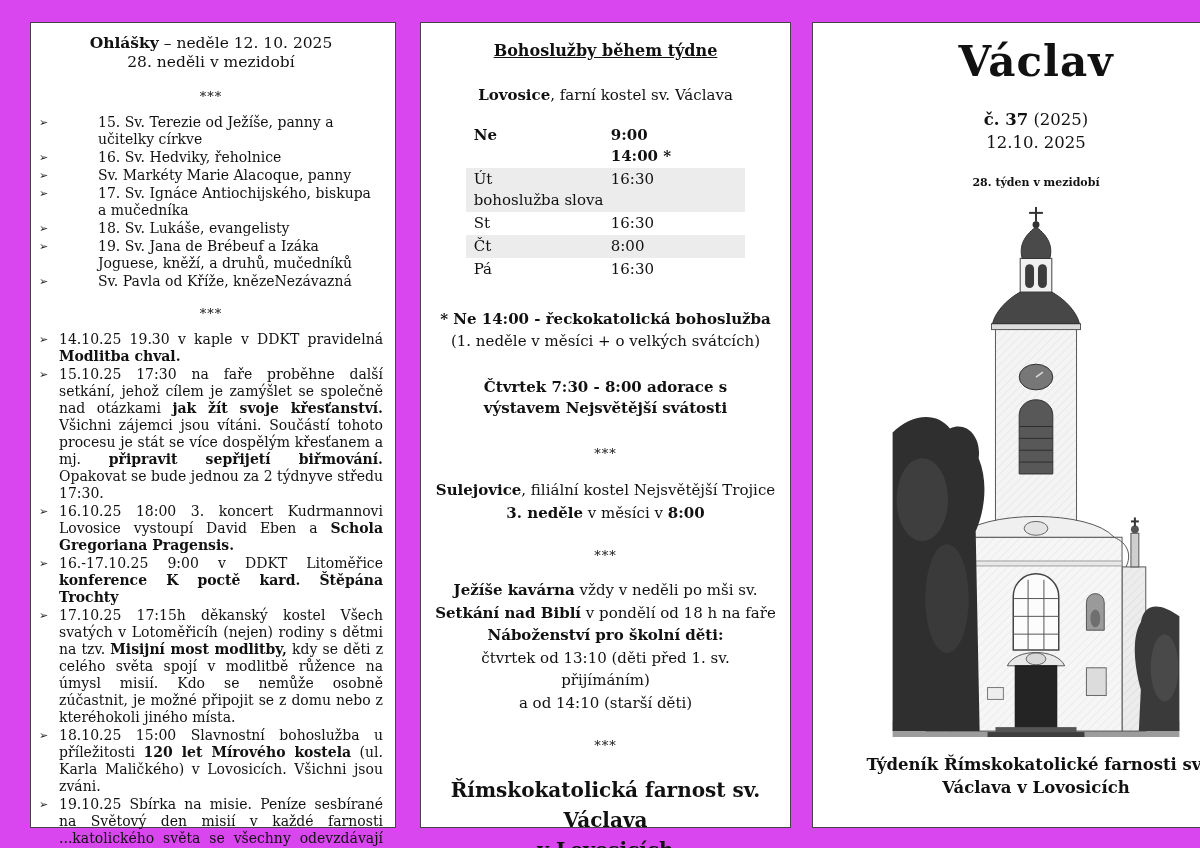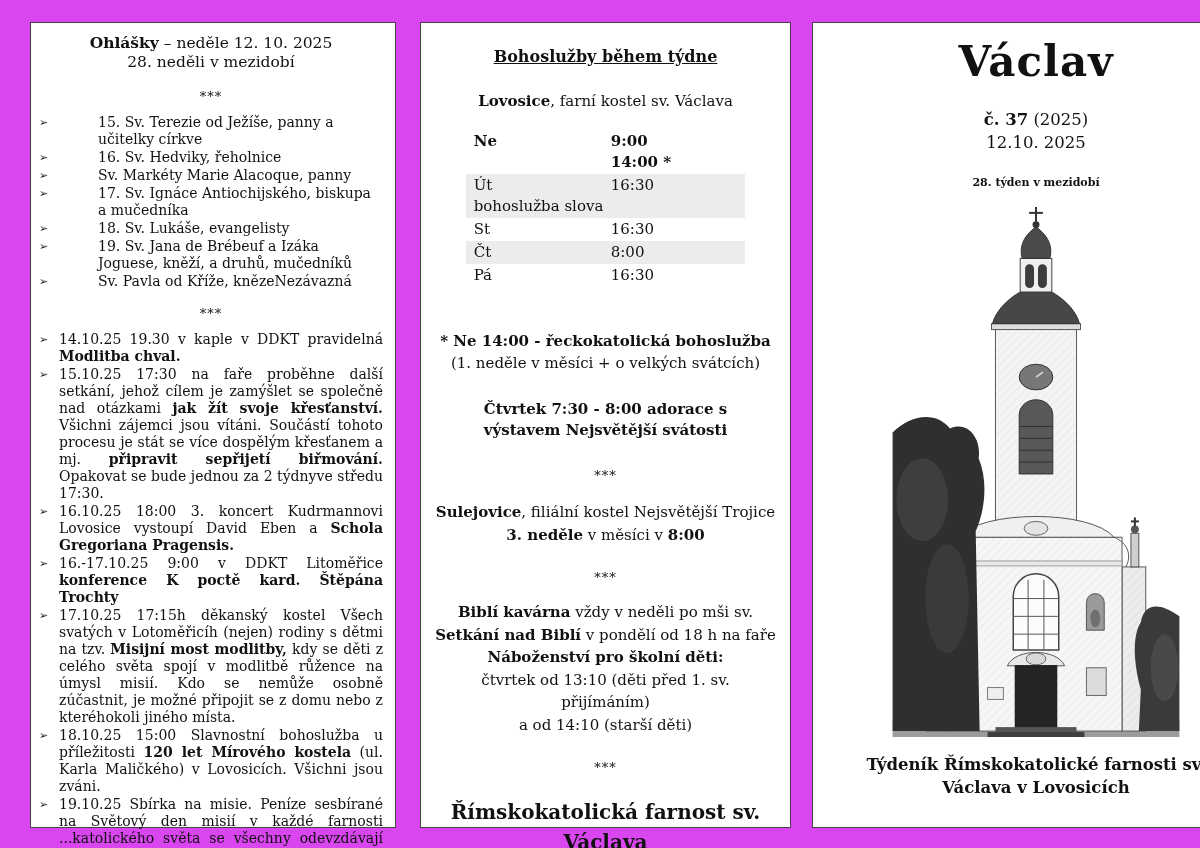"Bohoslužby během týdne" .mp-title { margin-top: 14px -> 8px }
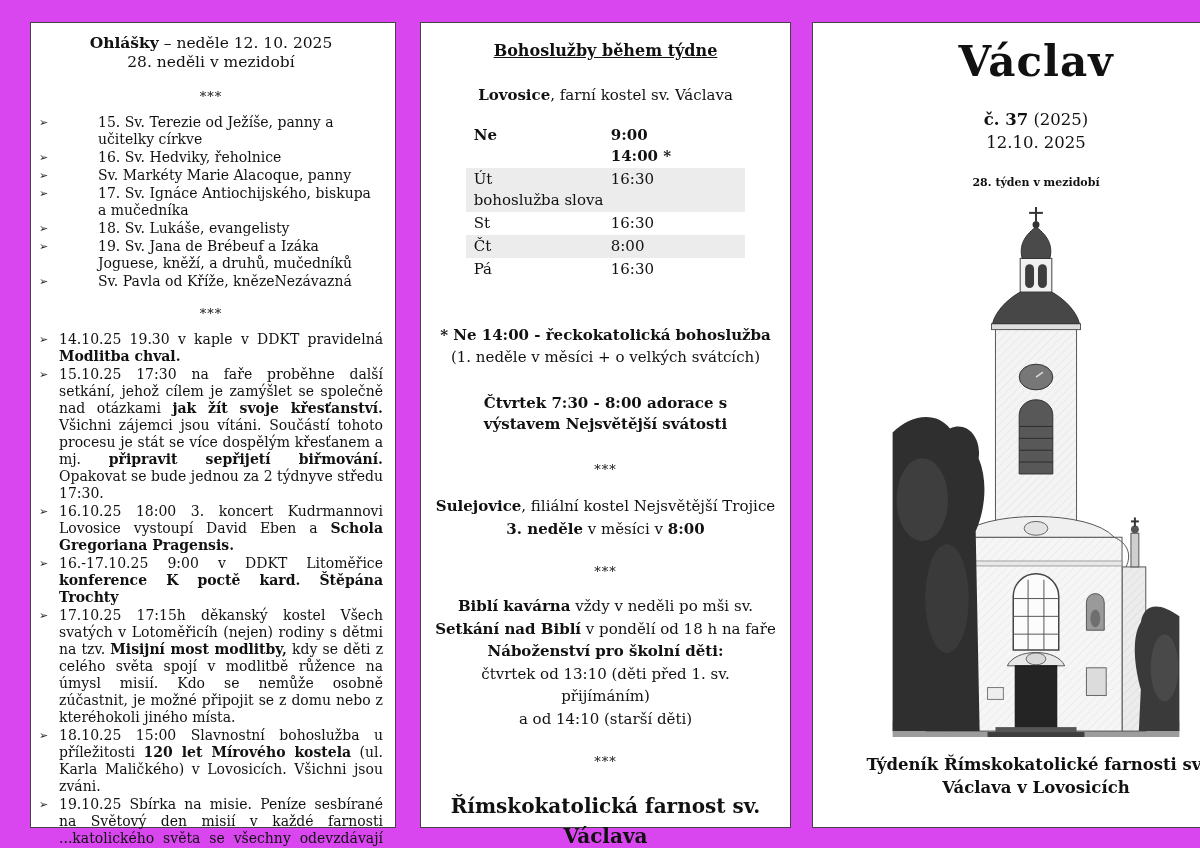"* Ne 14:00 - řeckokatolická" .mp-note-b { margin-top: 44px -> 28px }
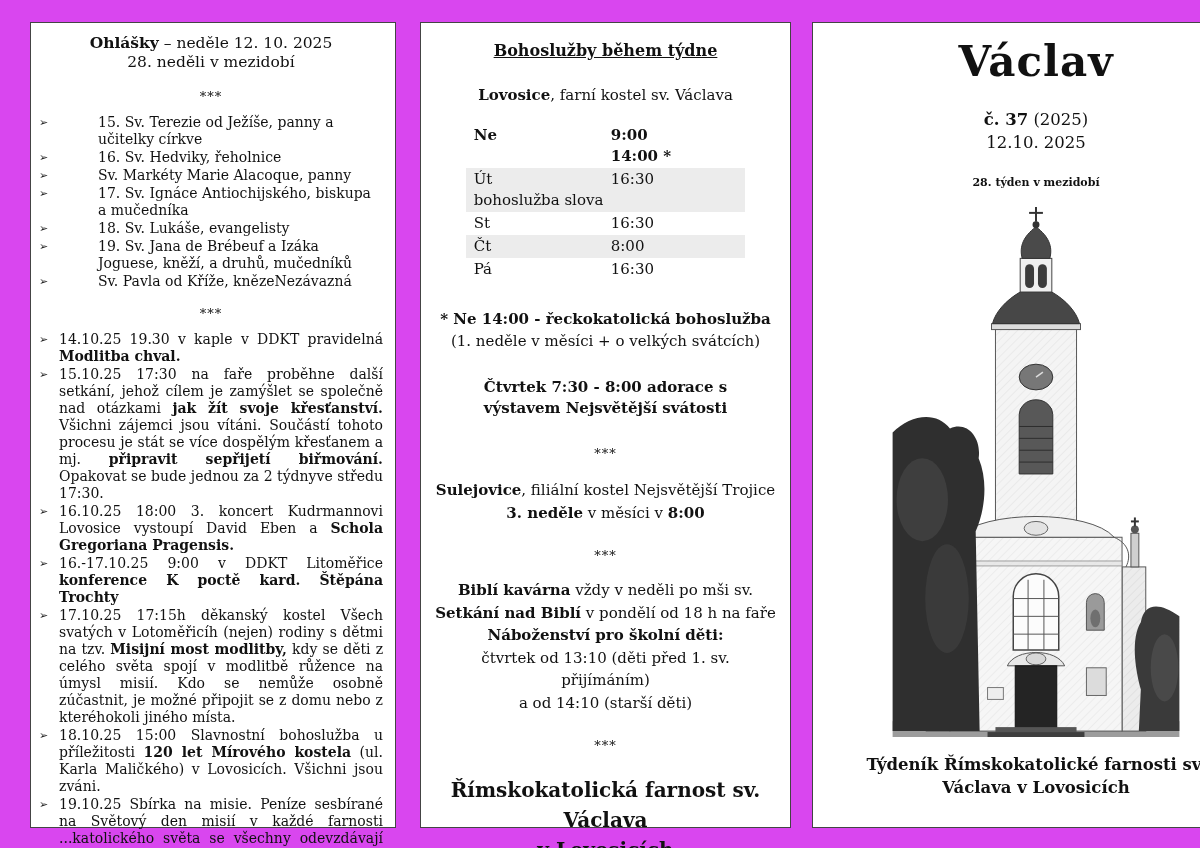"Biblí kavárna" span.b { text: Biblí -> Ježíše }
